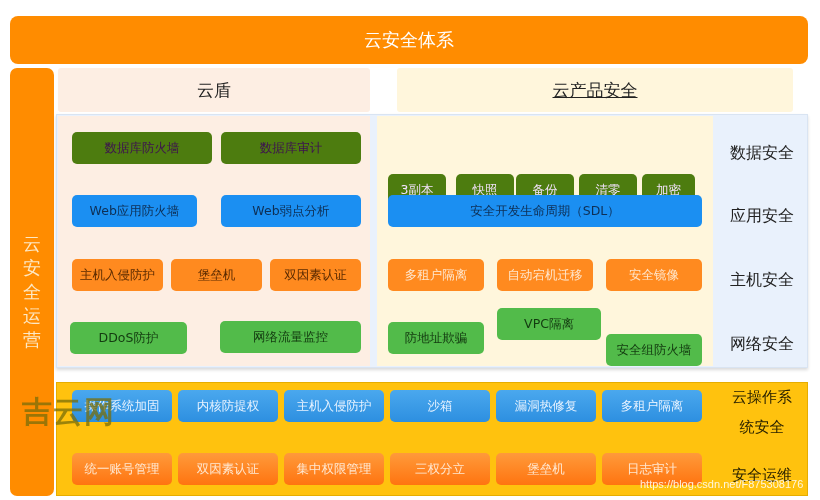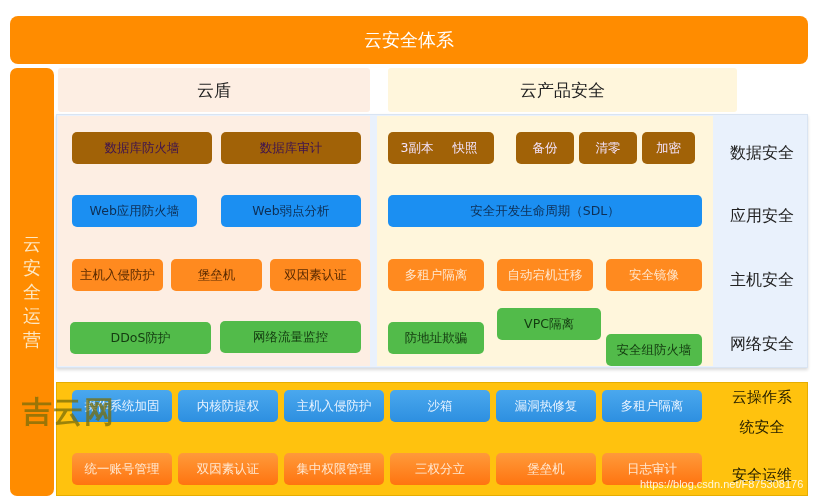"云产品安全" .col-head.product { left: 388px -> 397px; text-decoration: none -> underline; width: 349px -> 396px }
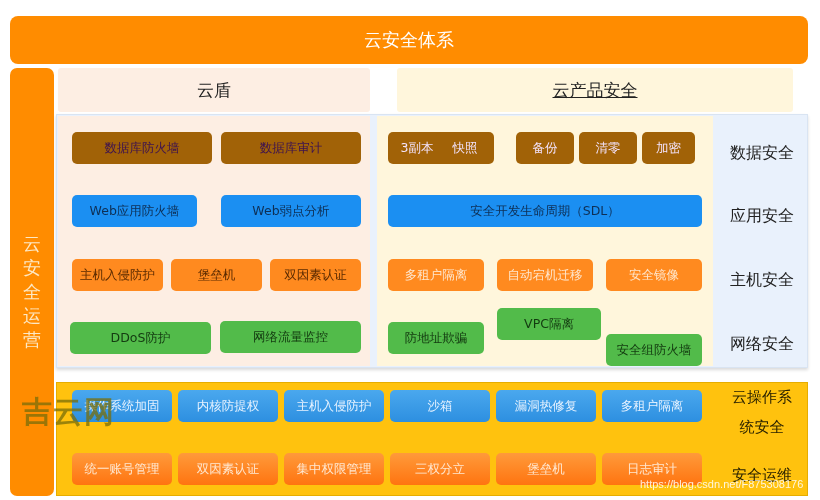"数据库防火墙" .purple { background: #a16207 -> #4d7c0f }
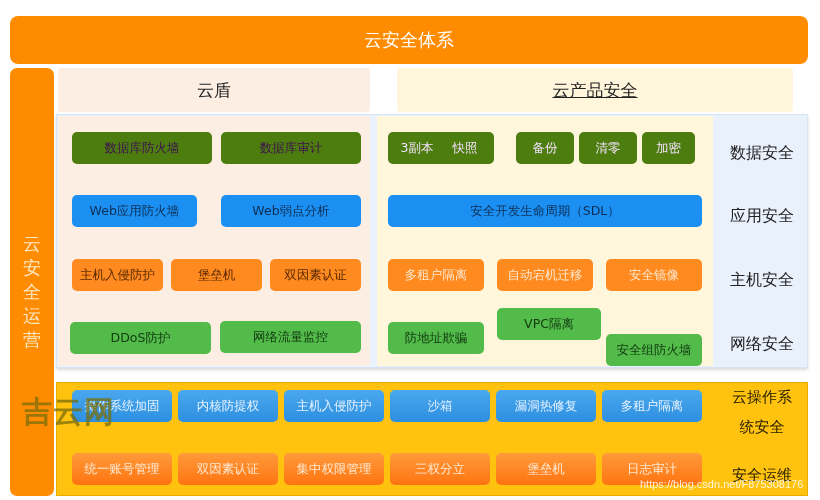"3副本" .purple.light { margin-top: none -> 42px }
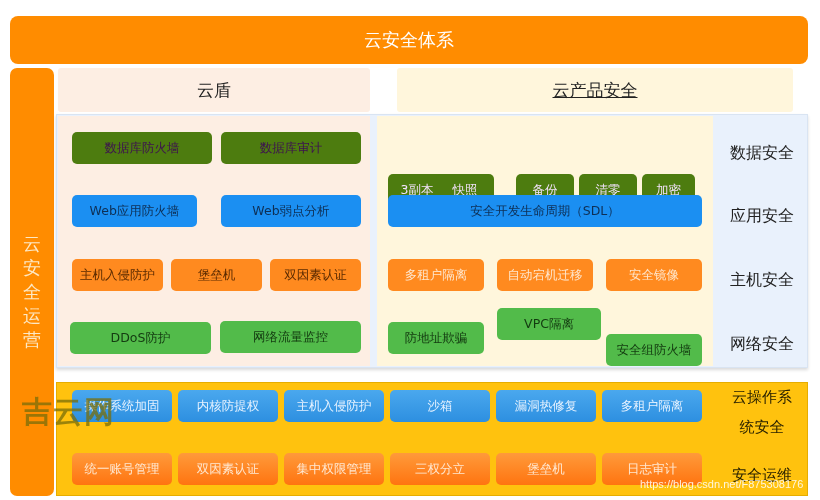"快照" div.btn { left: 436px -> 456px }
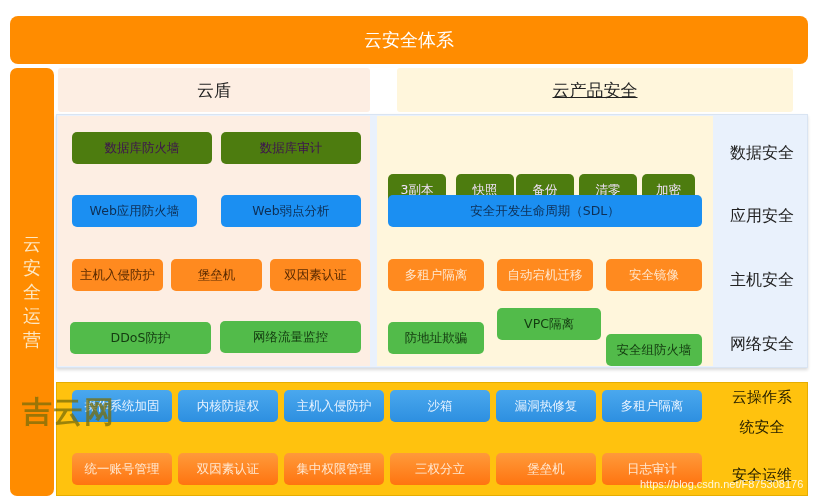"DDoS防护" div.btn { width: 141px -> 117px }
